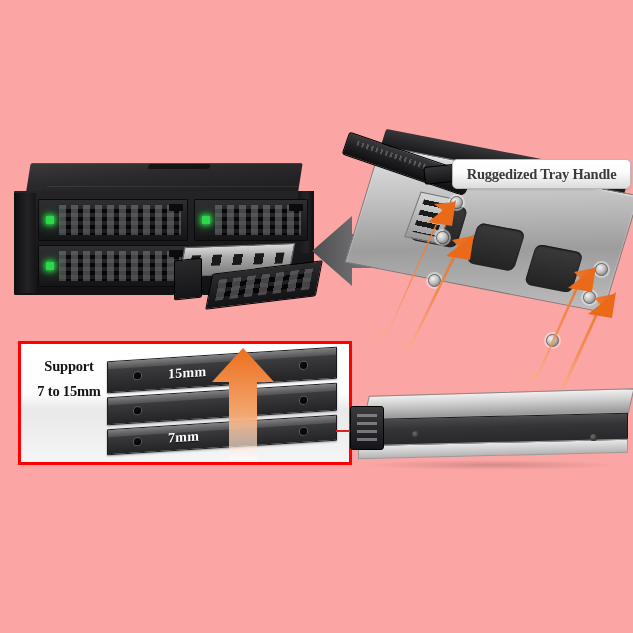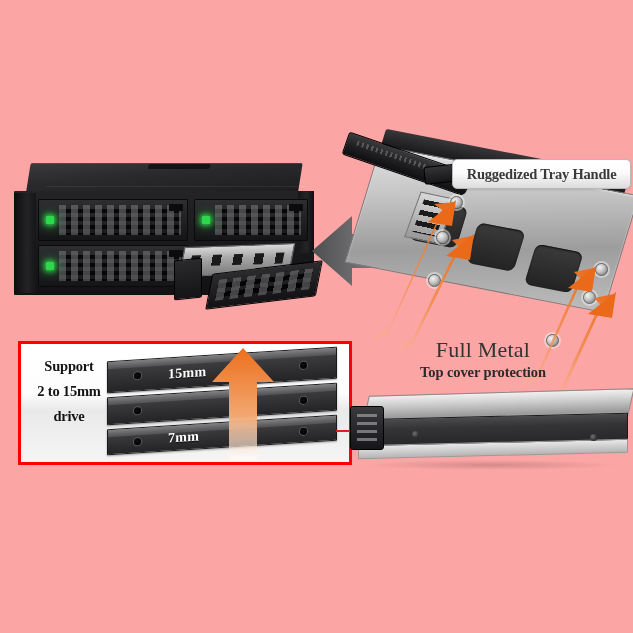"Full Metal" div { html: <div> <div>Full Metal</div> <div>Top cover protection</div> </div> -> none }
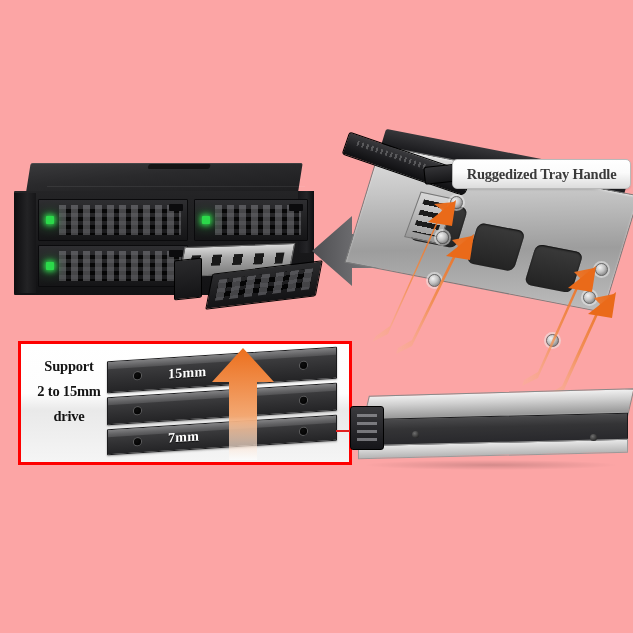"2 to 15mm" div { text: 2 -> 7 }
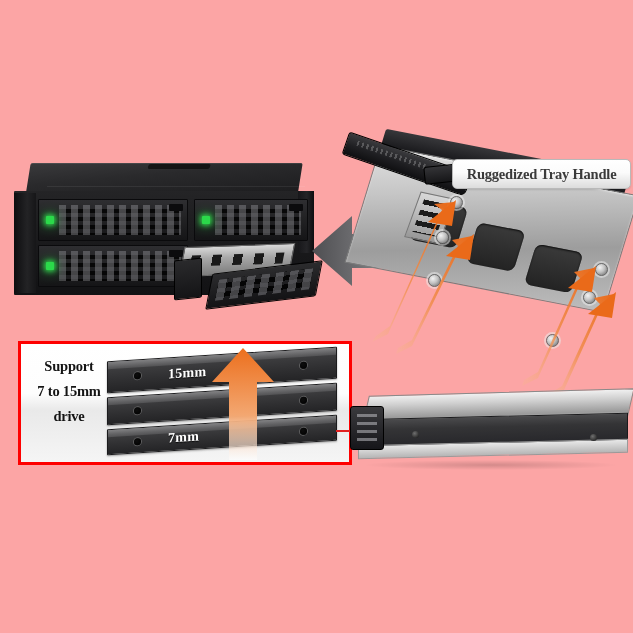"drive" div { html: <div>drive</div> -> none }
